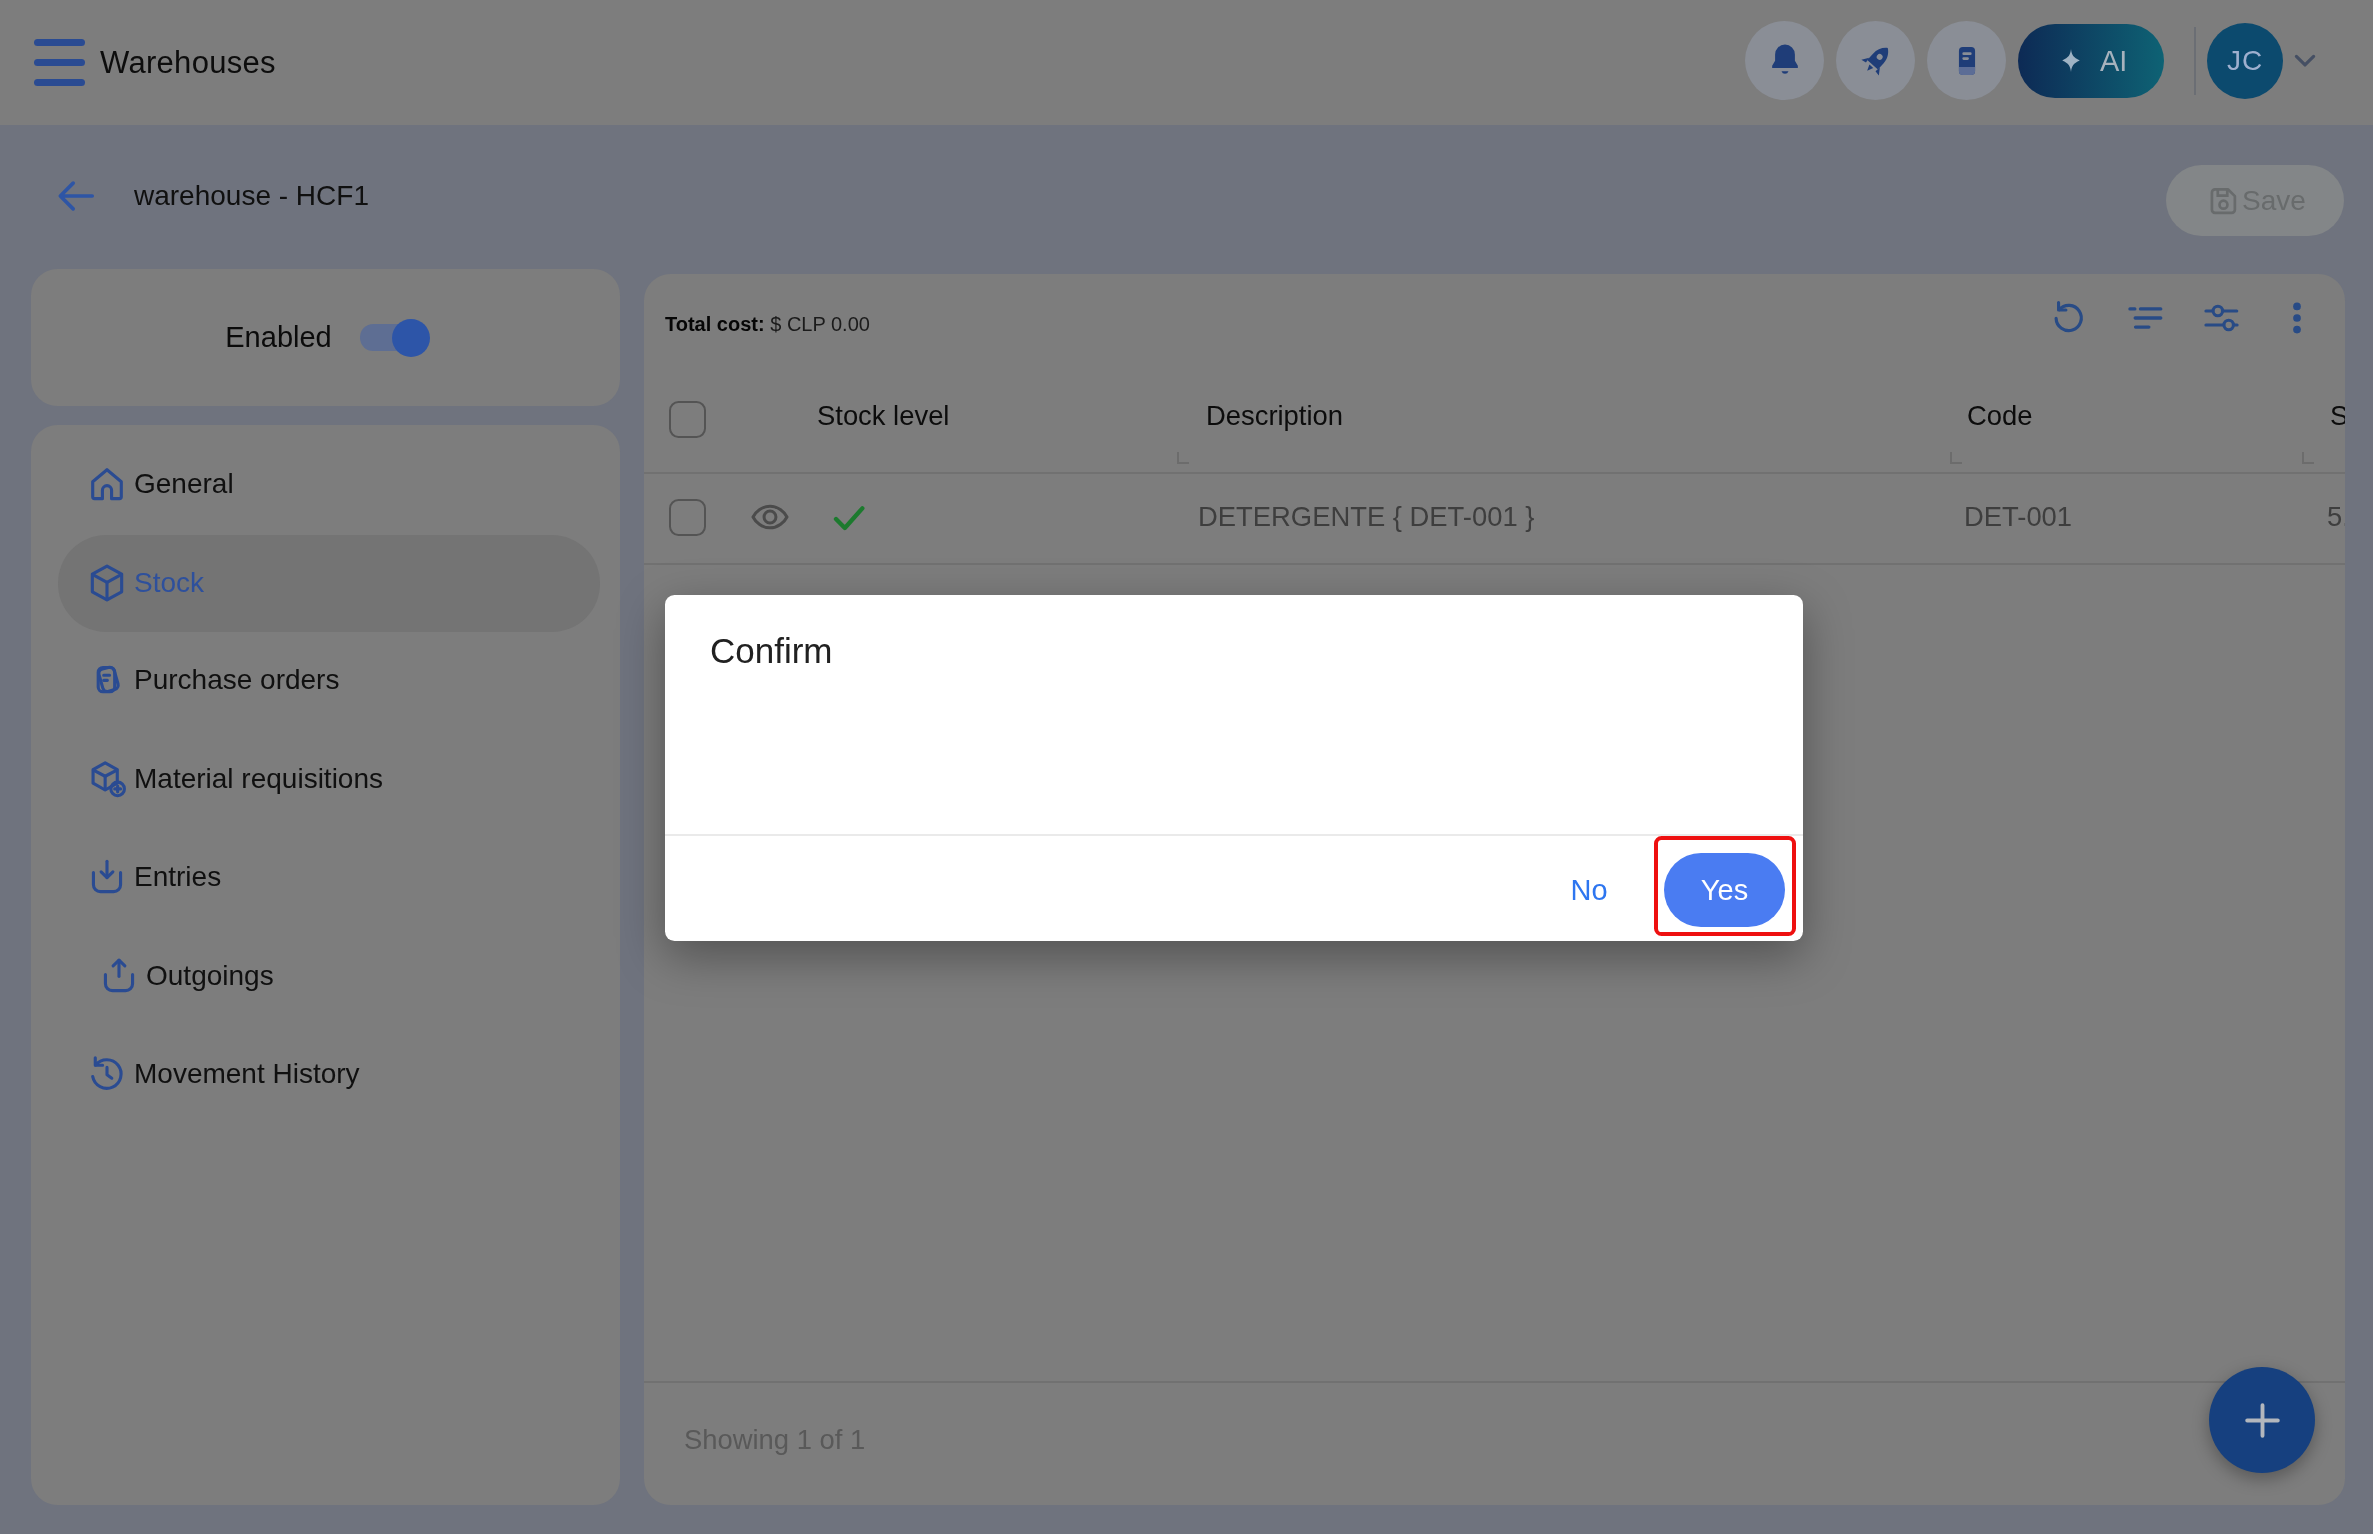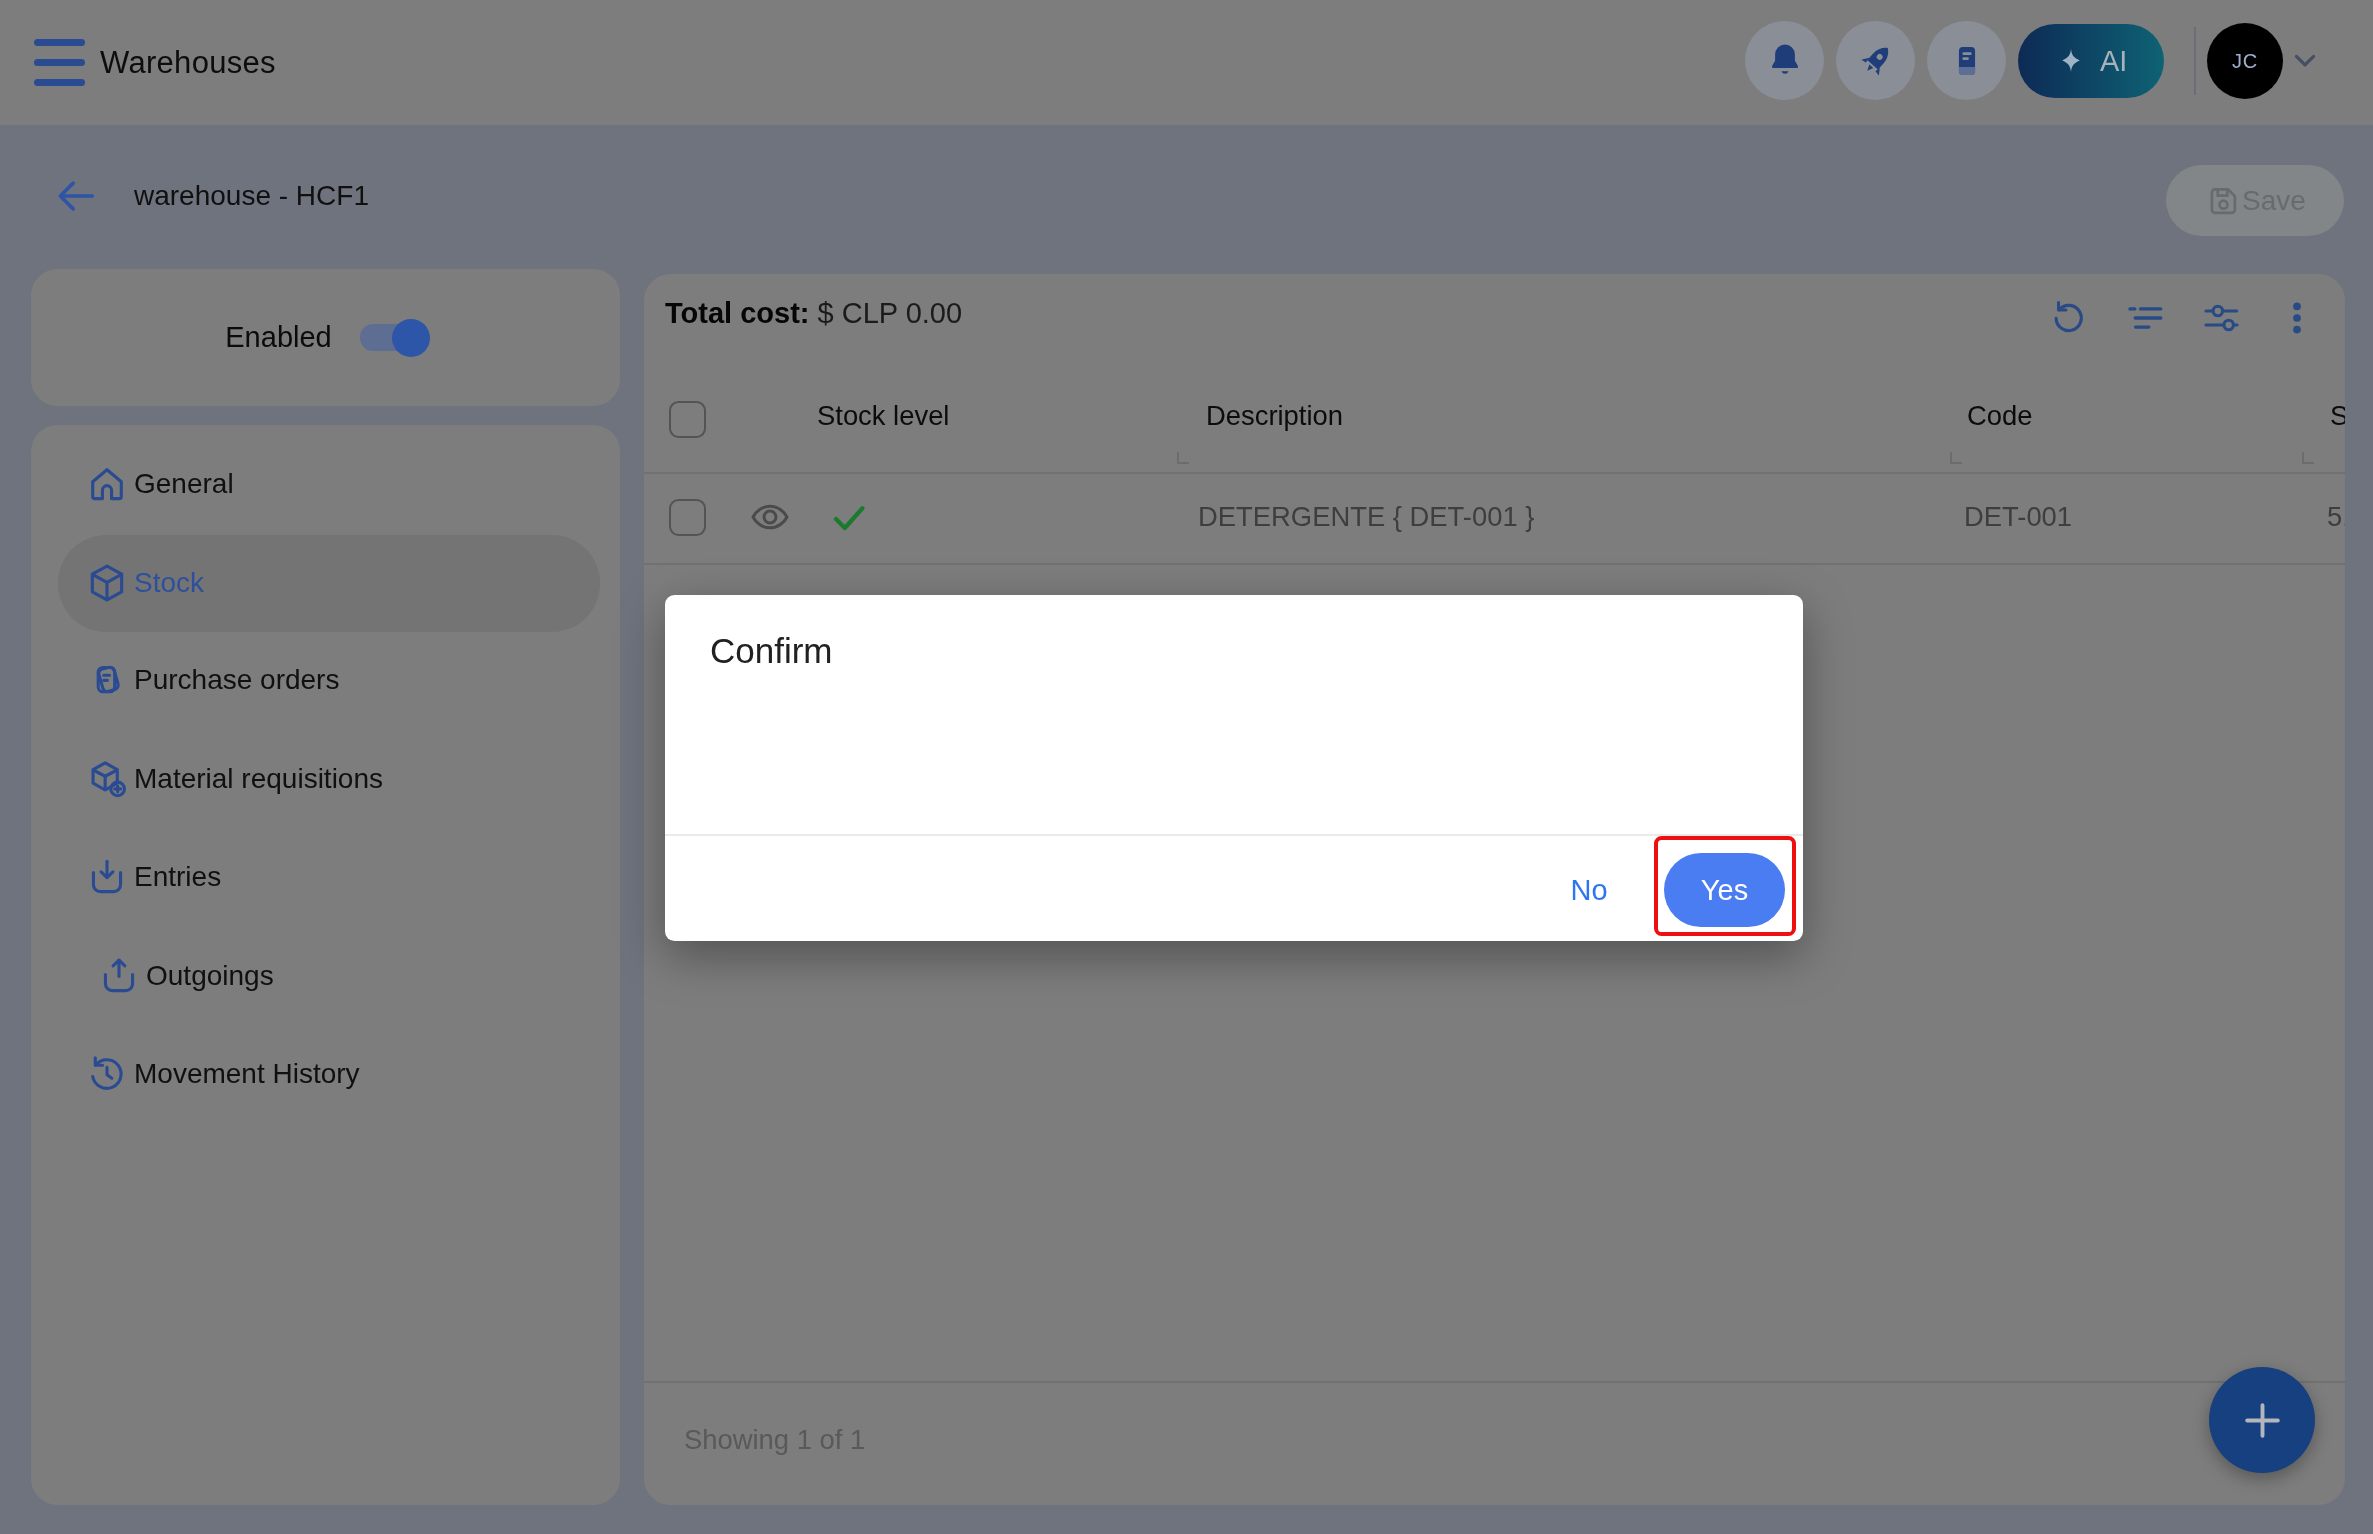"JC" .avatar { background: #000000 -> #0c4a6e; font-size: 20px -> 28px }
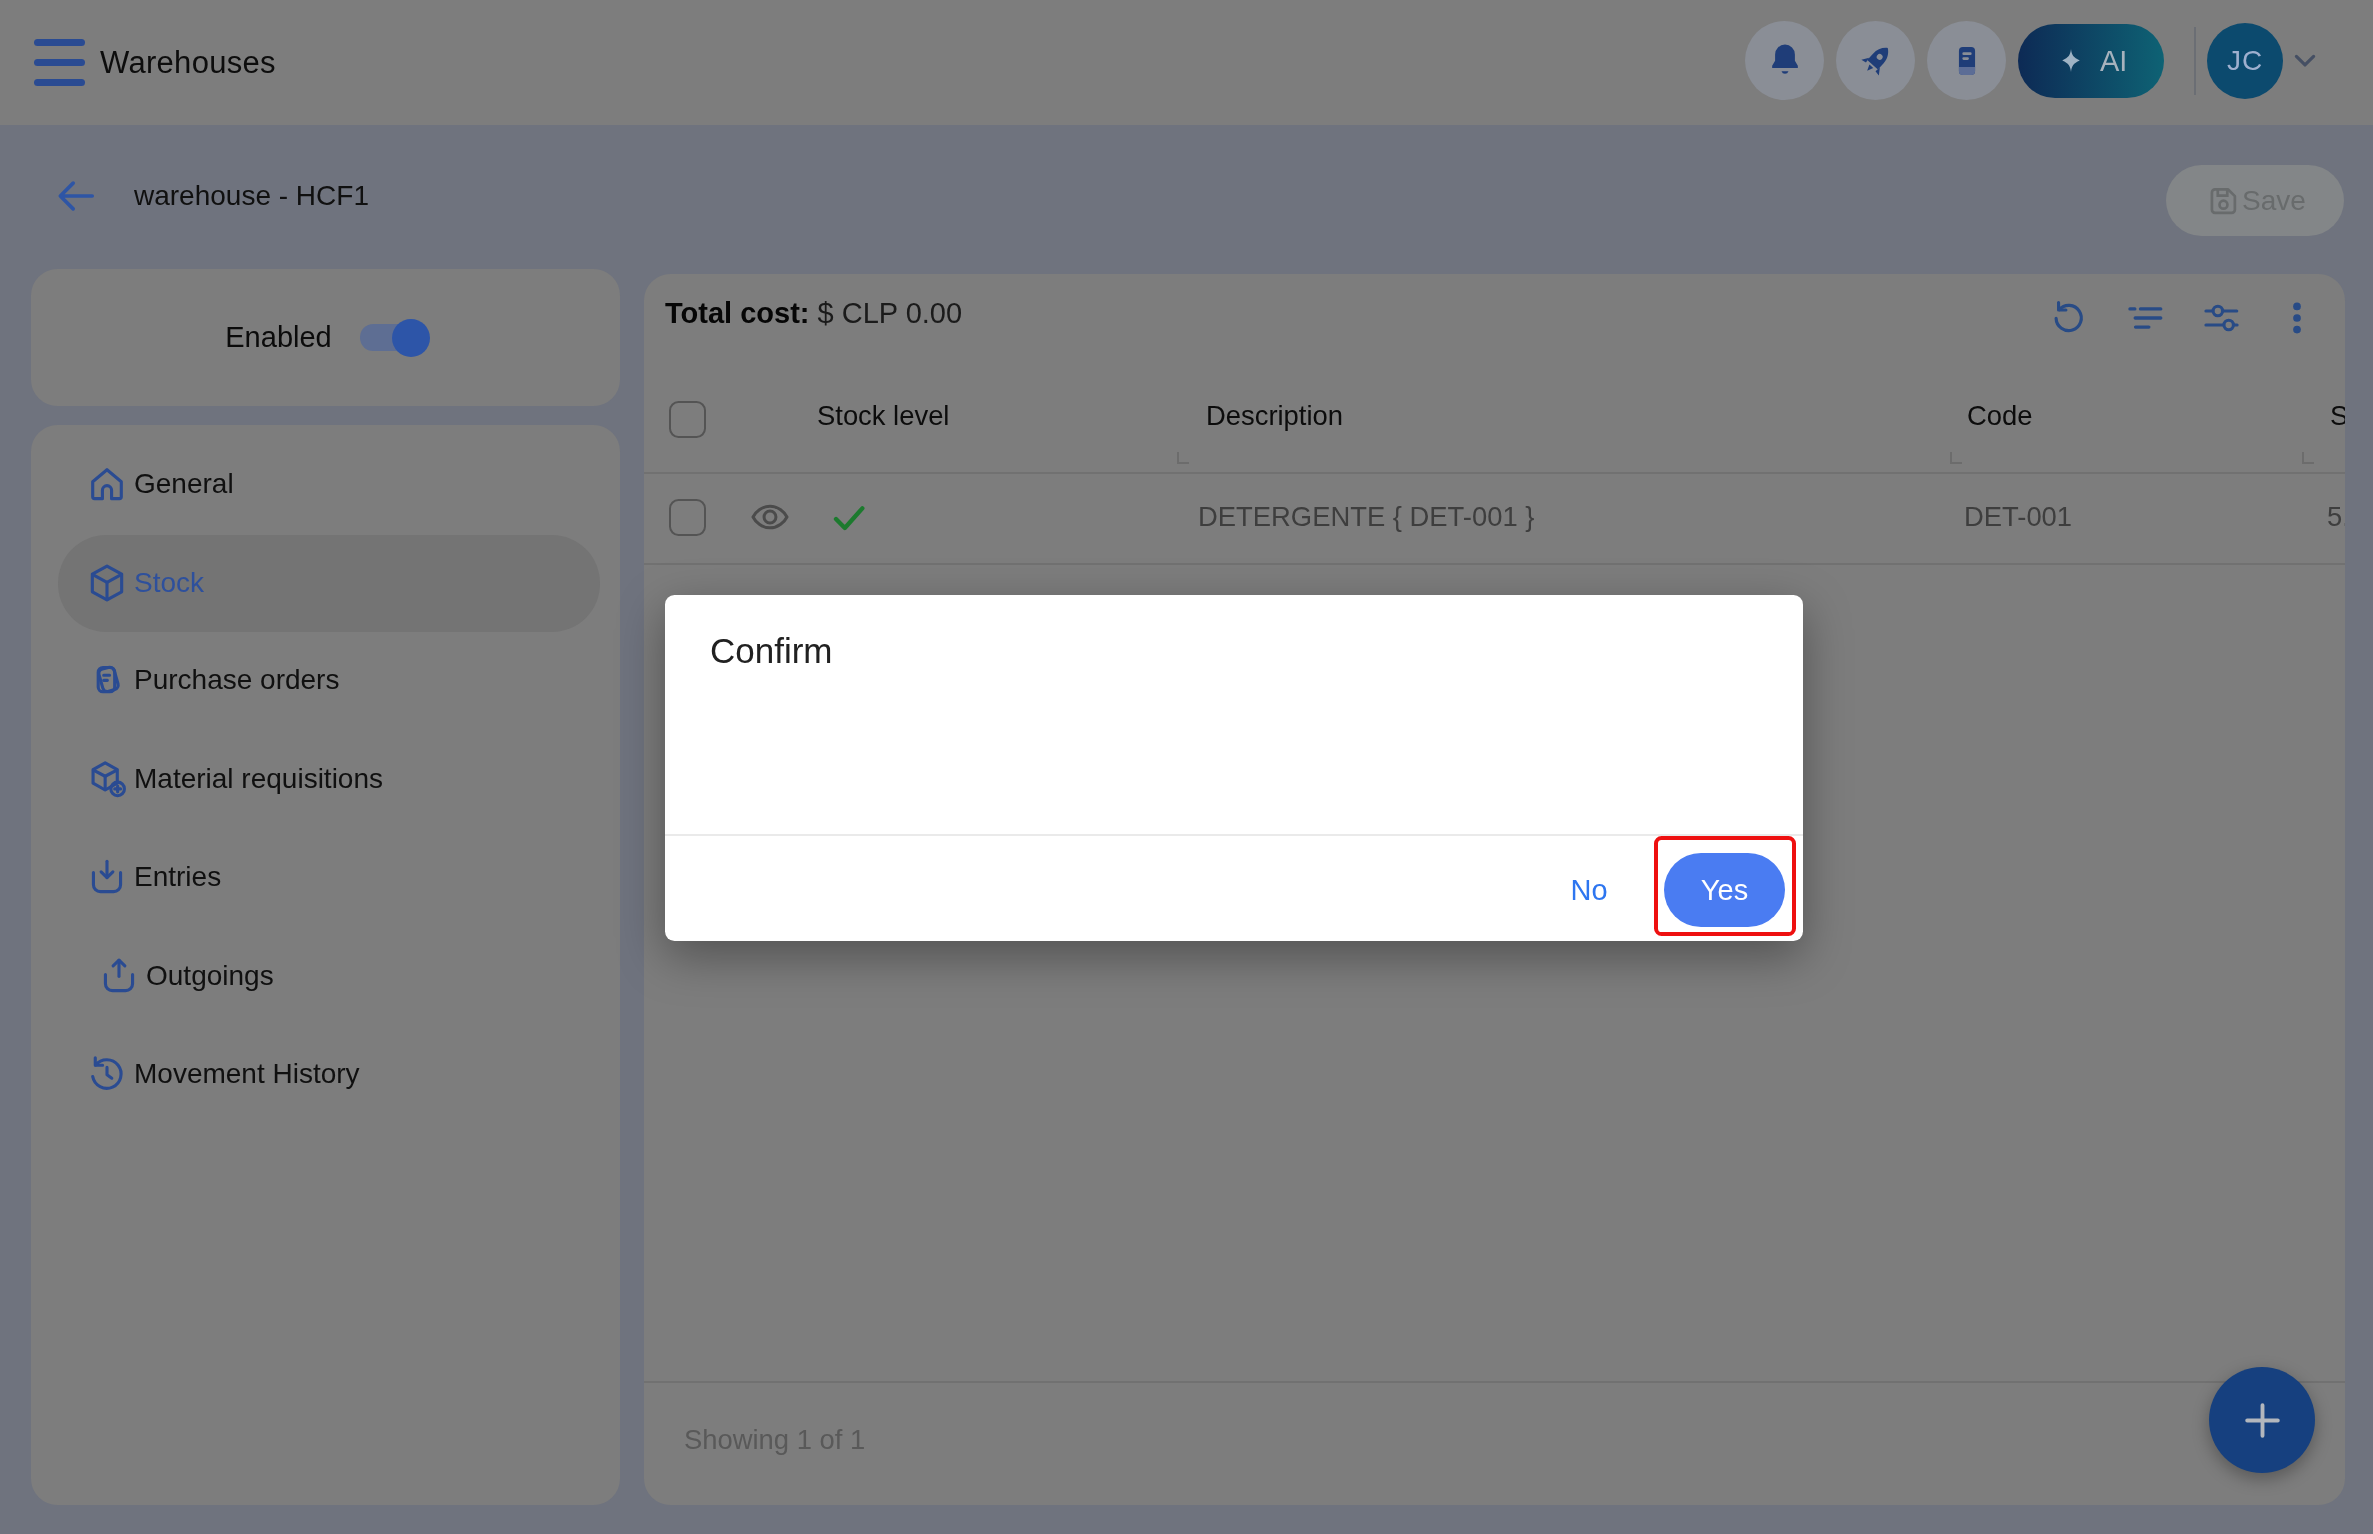"Total cost: $ CLP 0.00" .totalcost { font-size: 29px -> 20px; top: 20px -> 31px }
